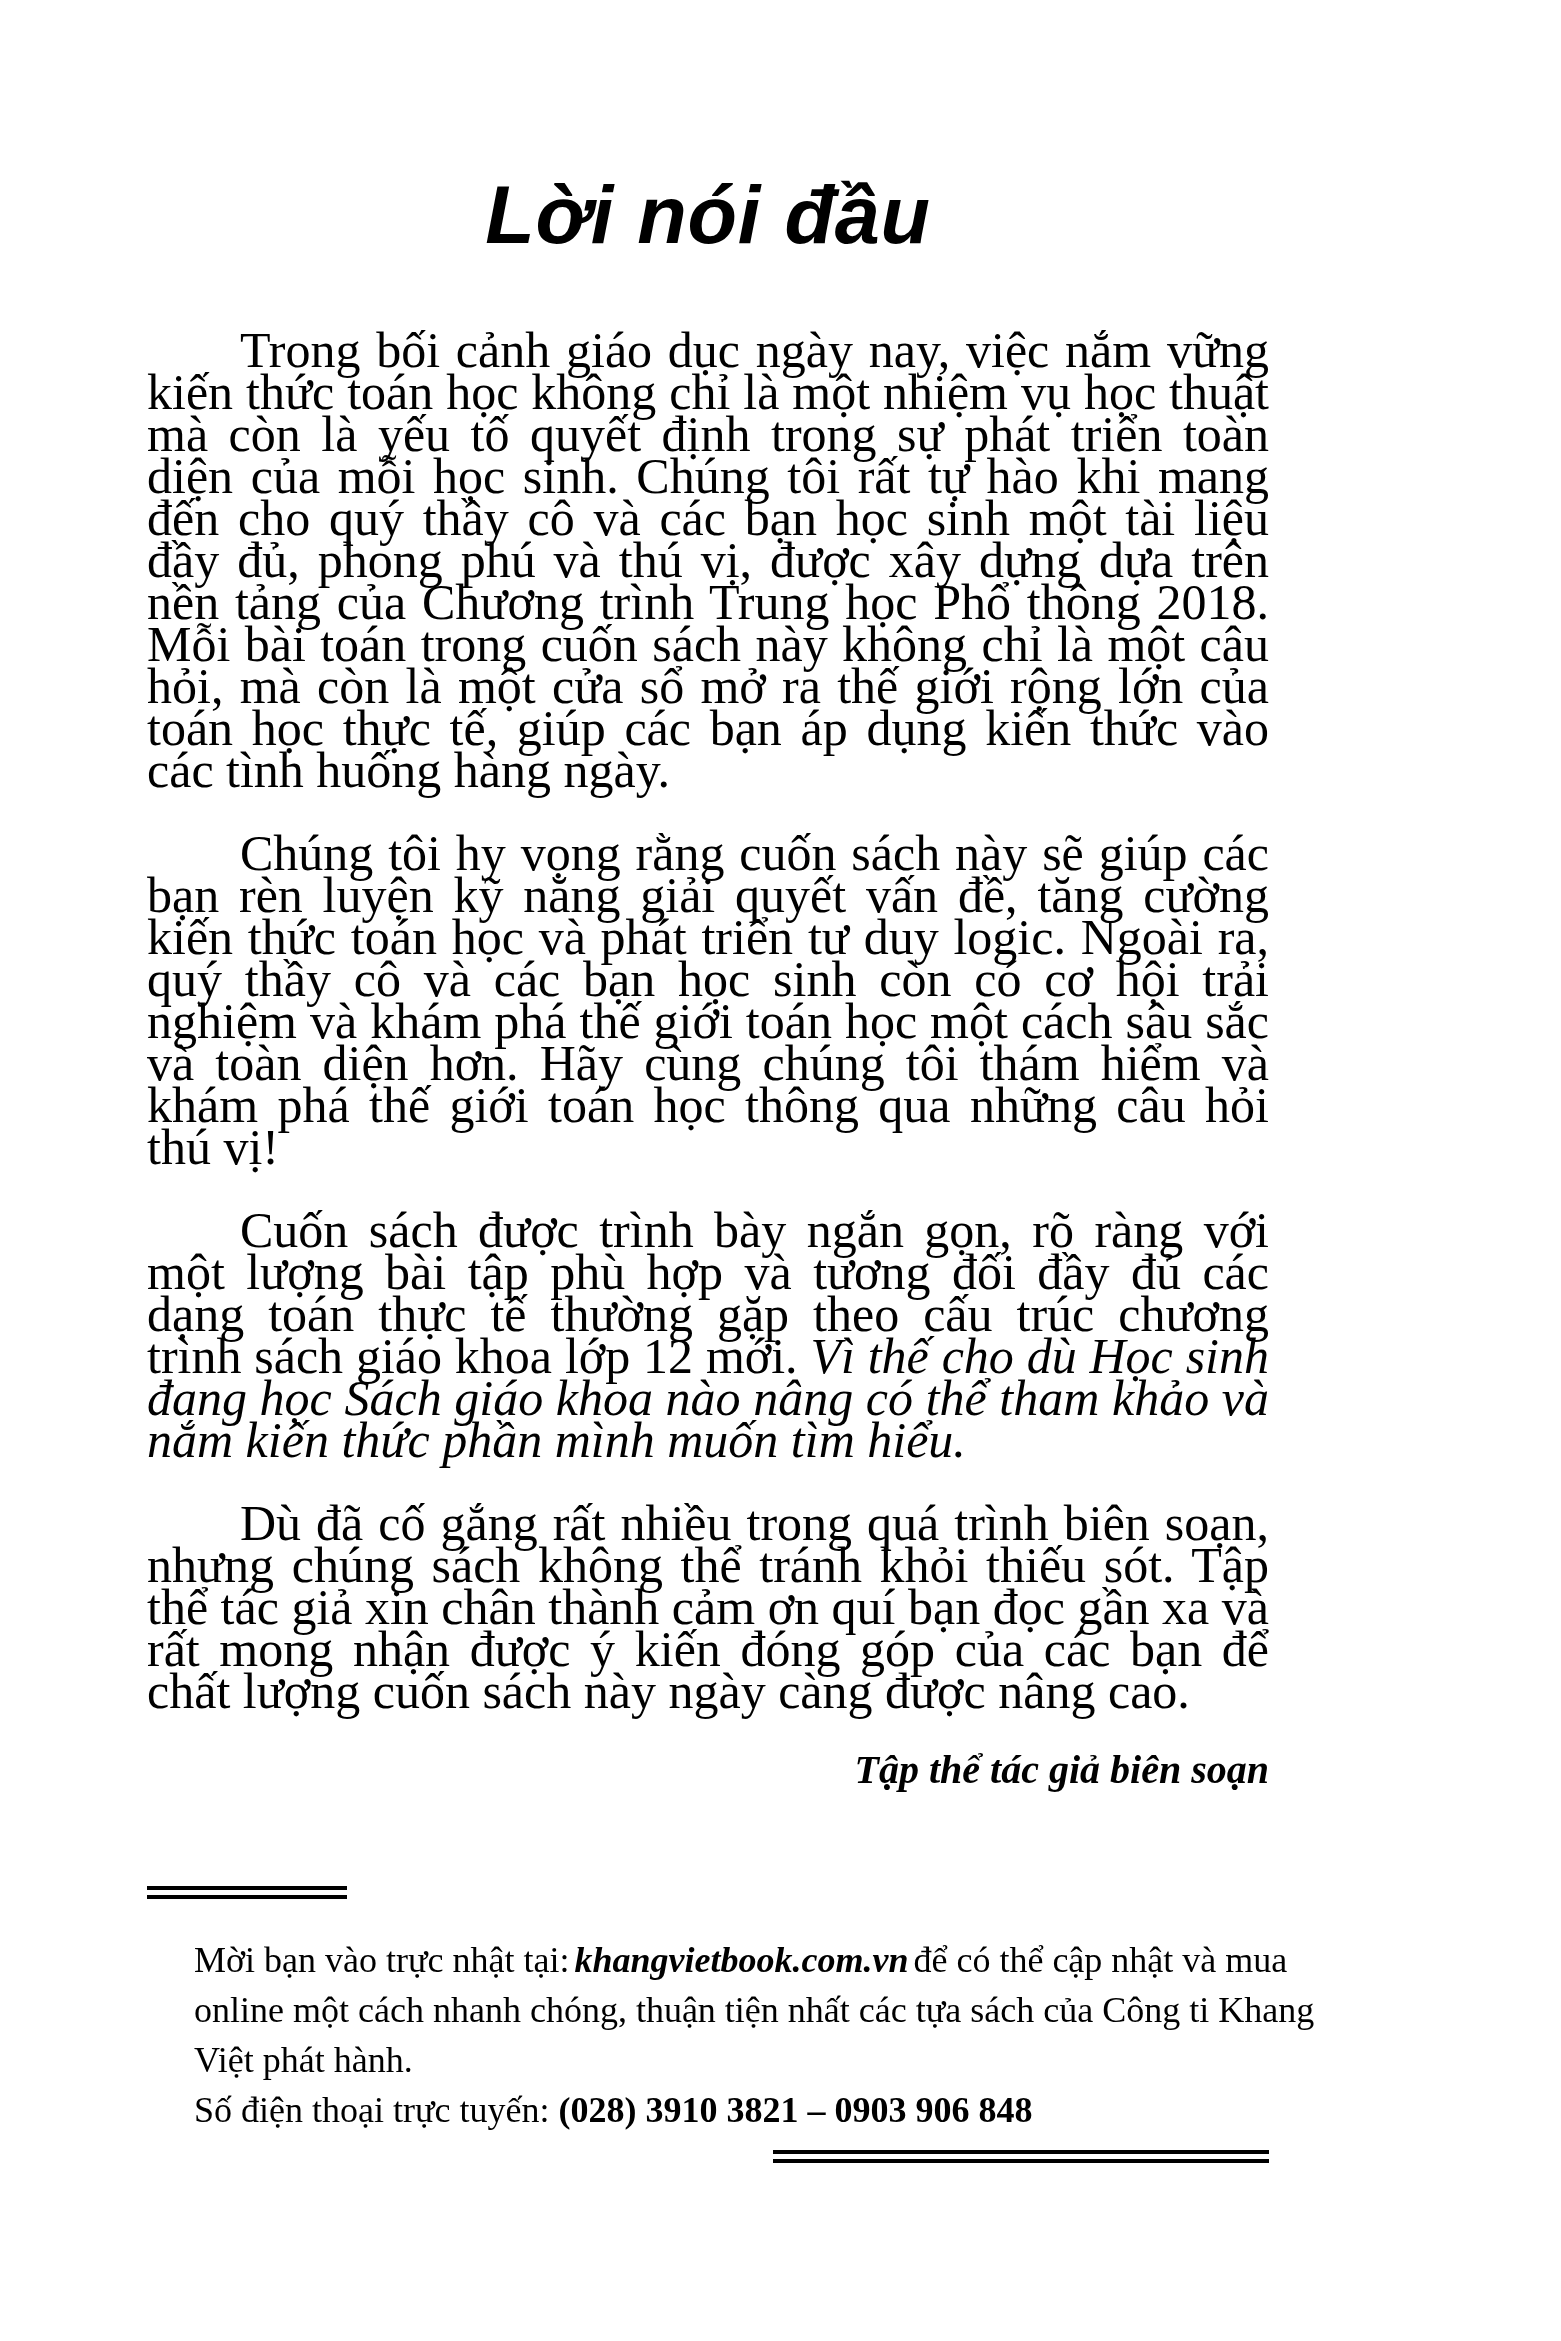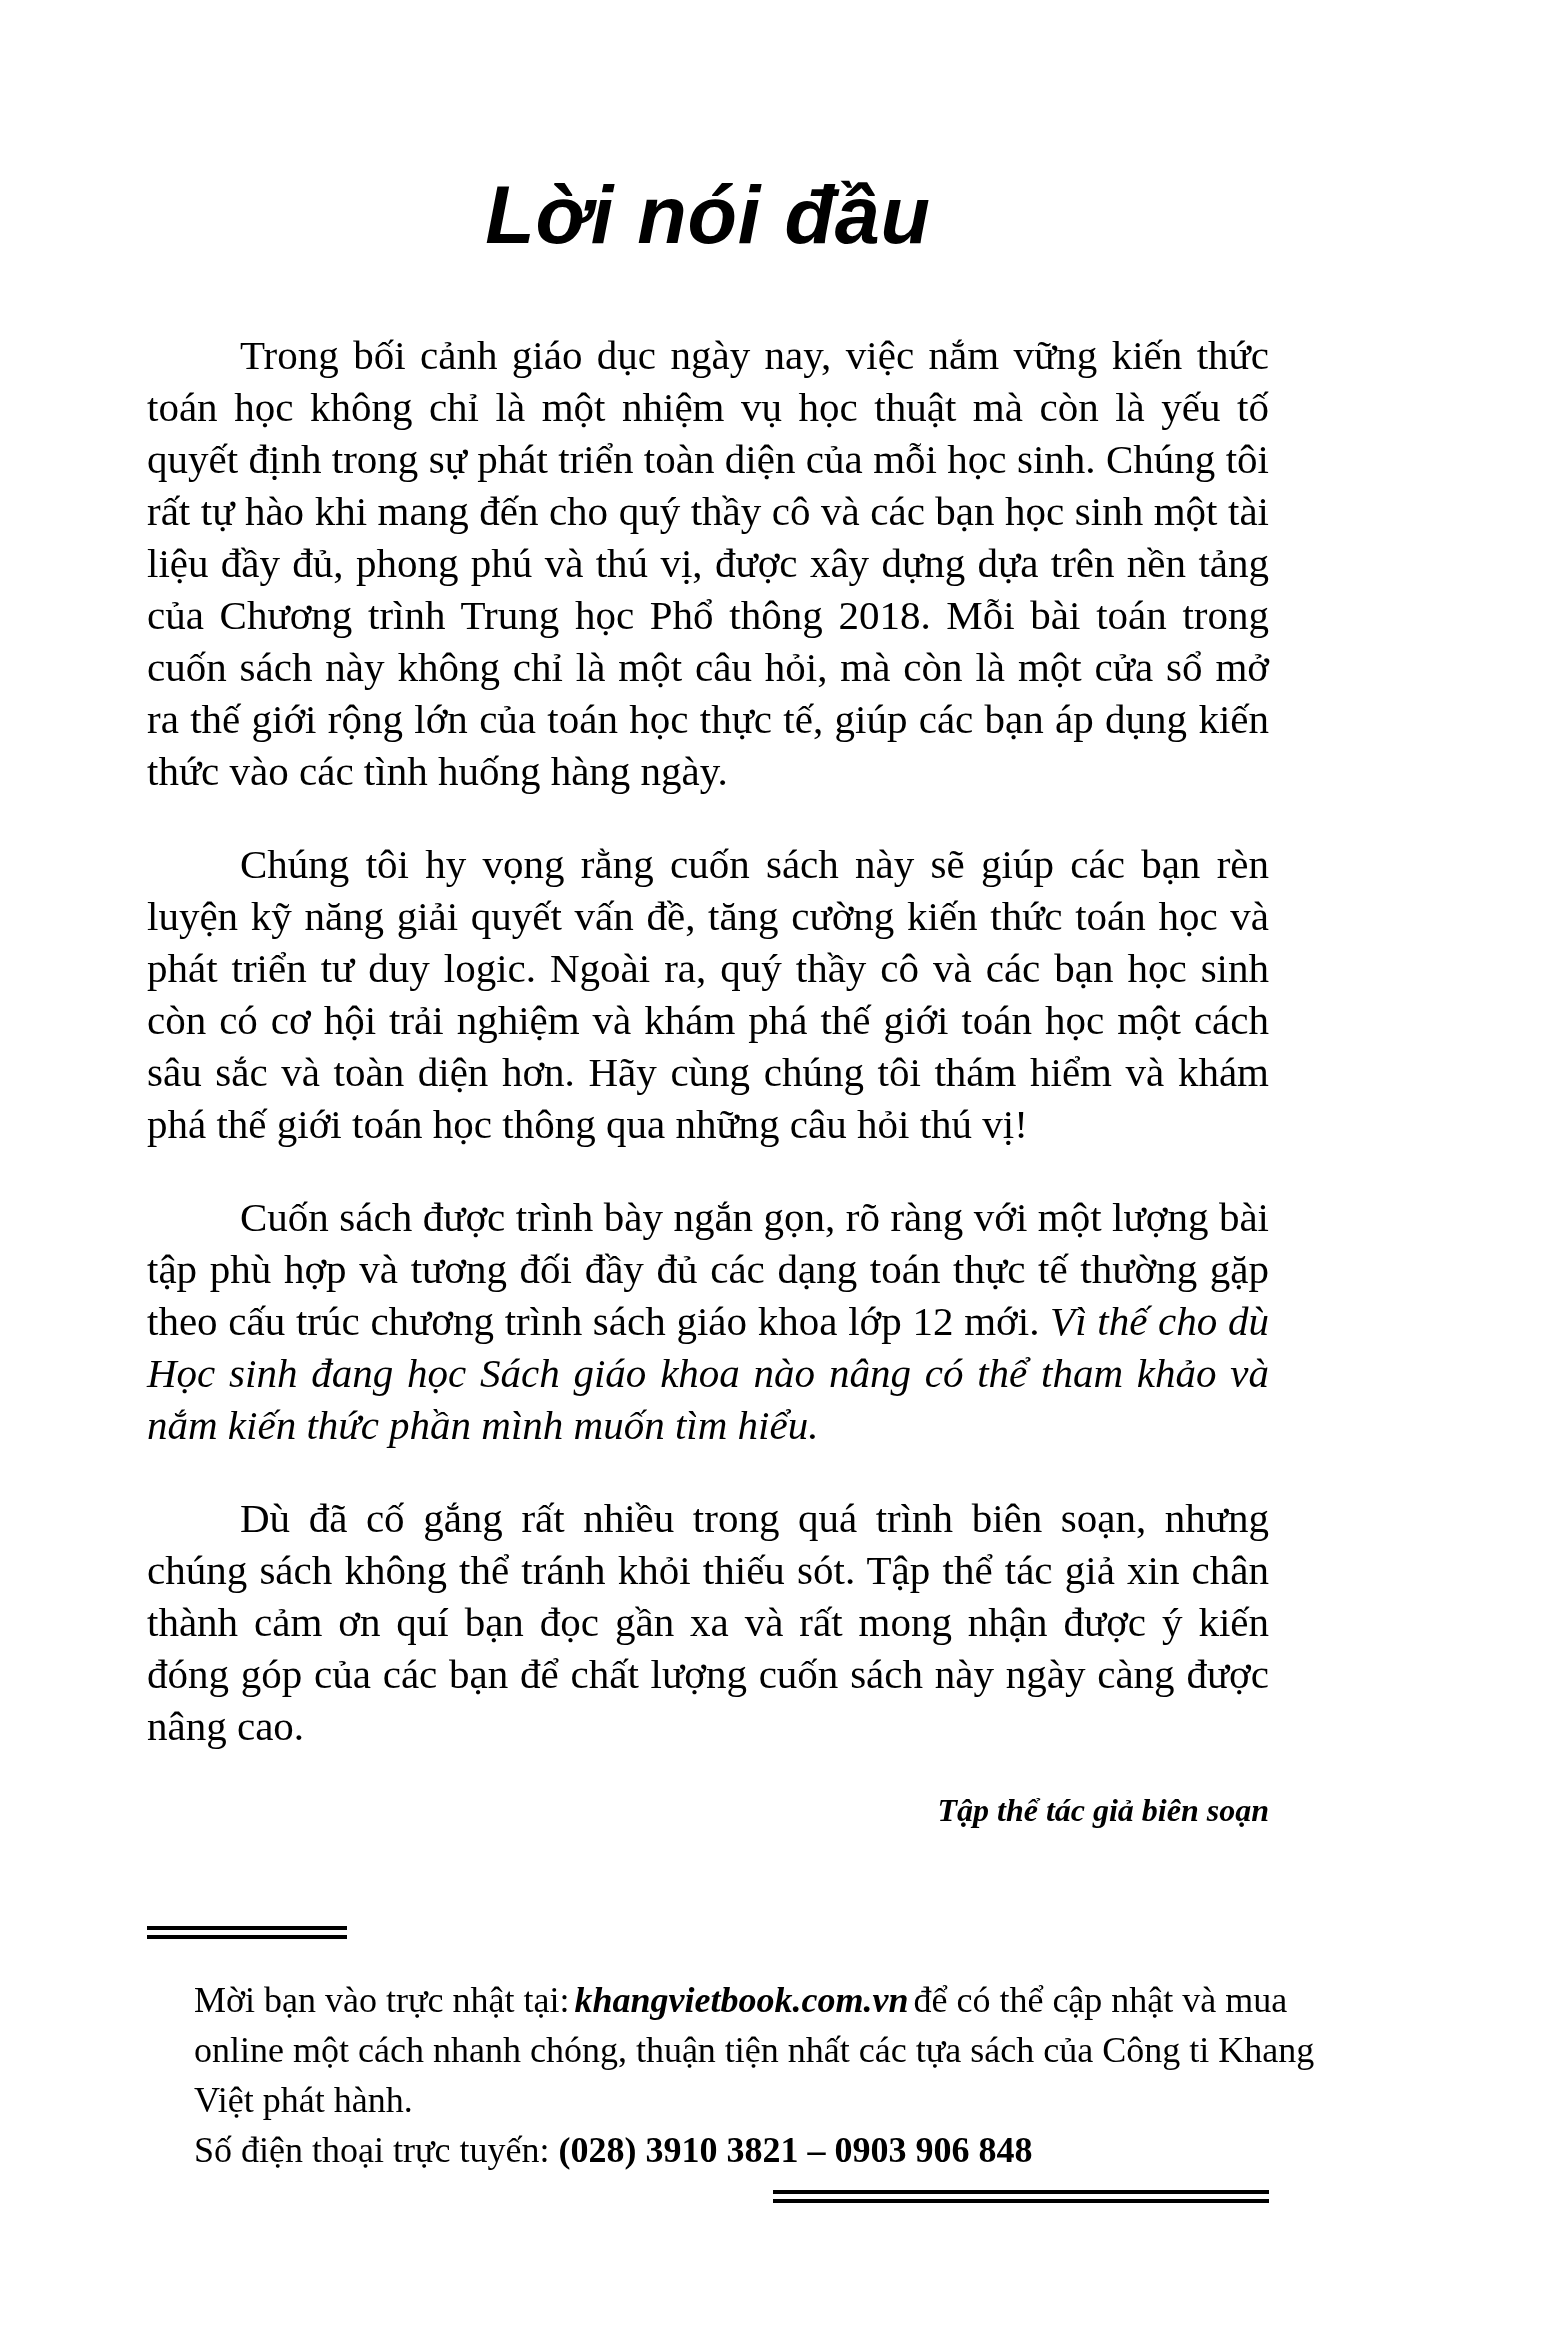"Trong bối cảnh giáo dục" p.body { font-size: 41px -> 50px; line-height: 52px -> 42px }
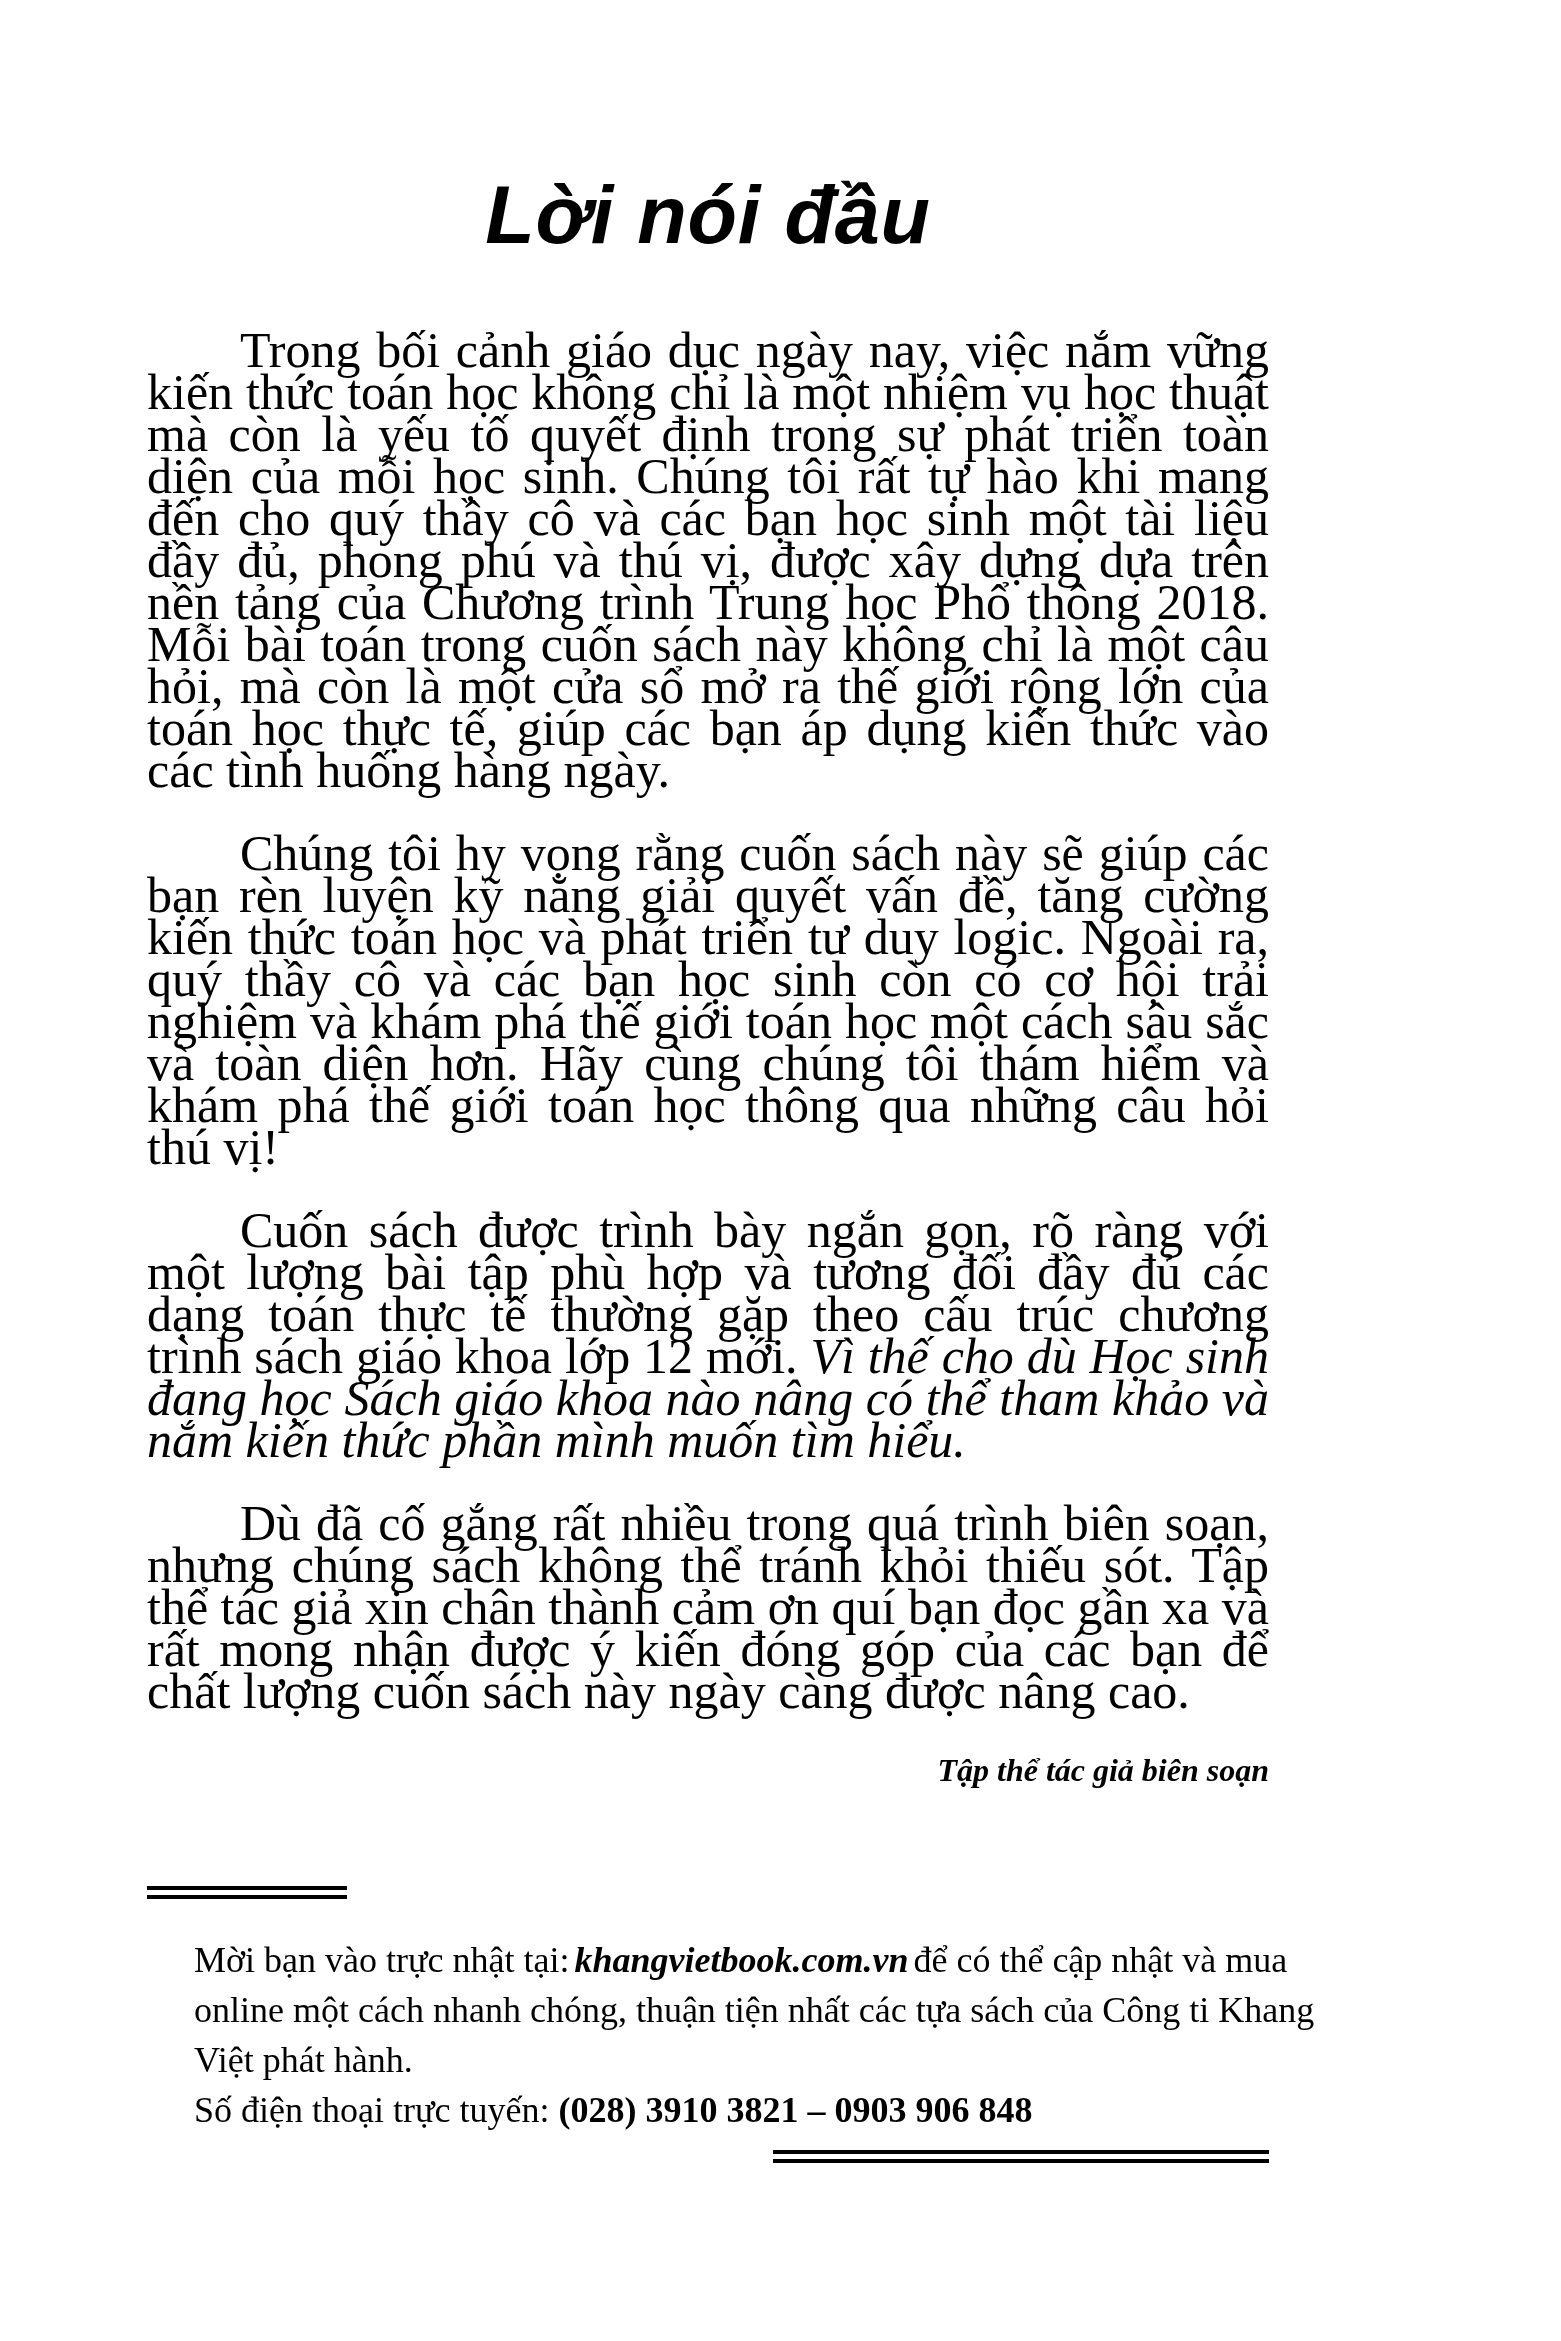"Tập thể tác giả biên" .signature { font-size: 32px -> 40px }
